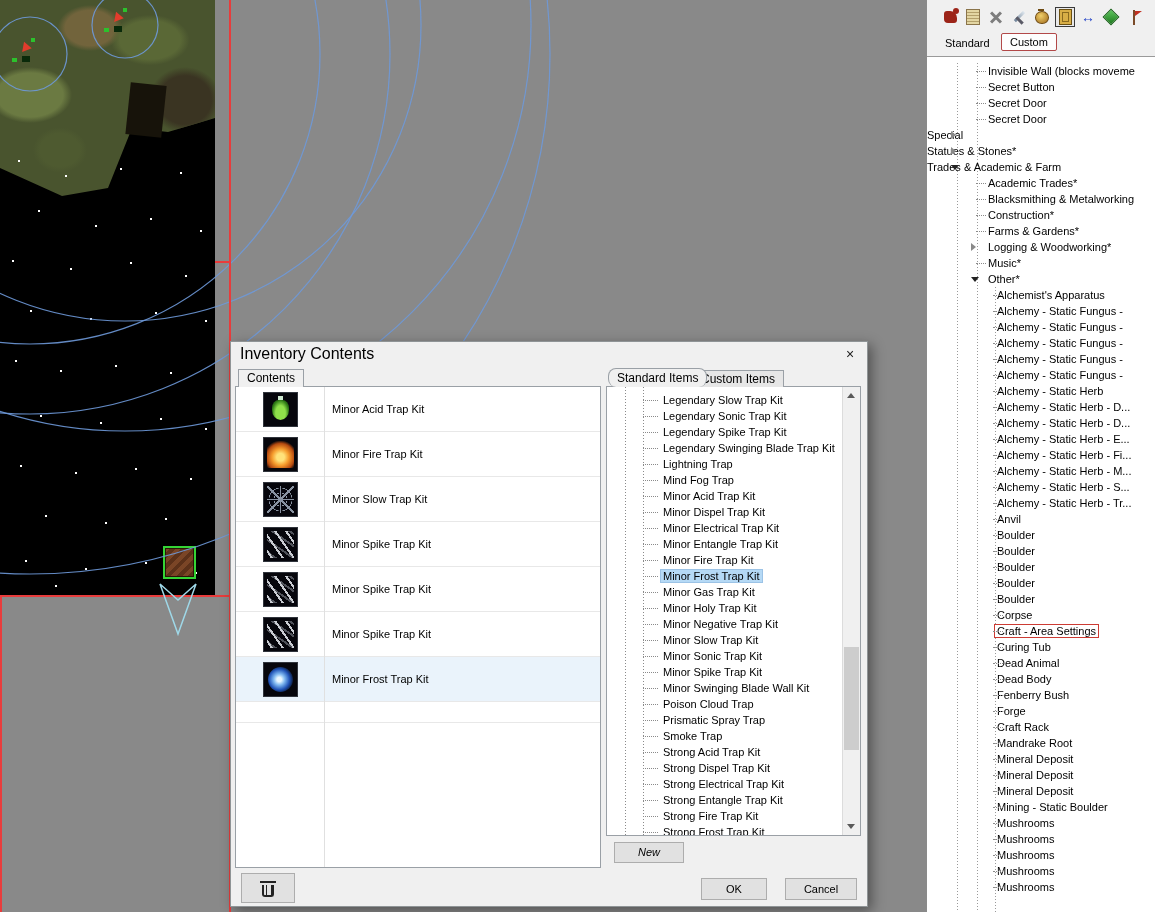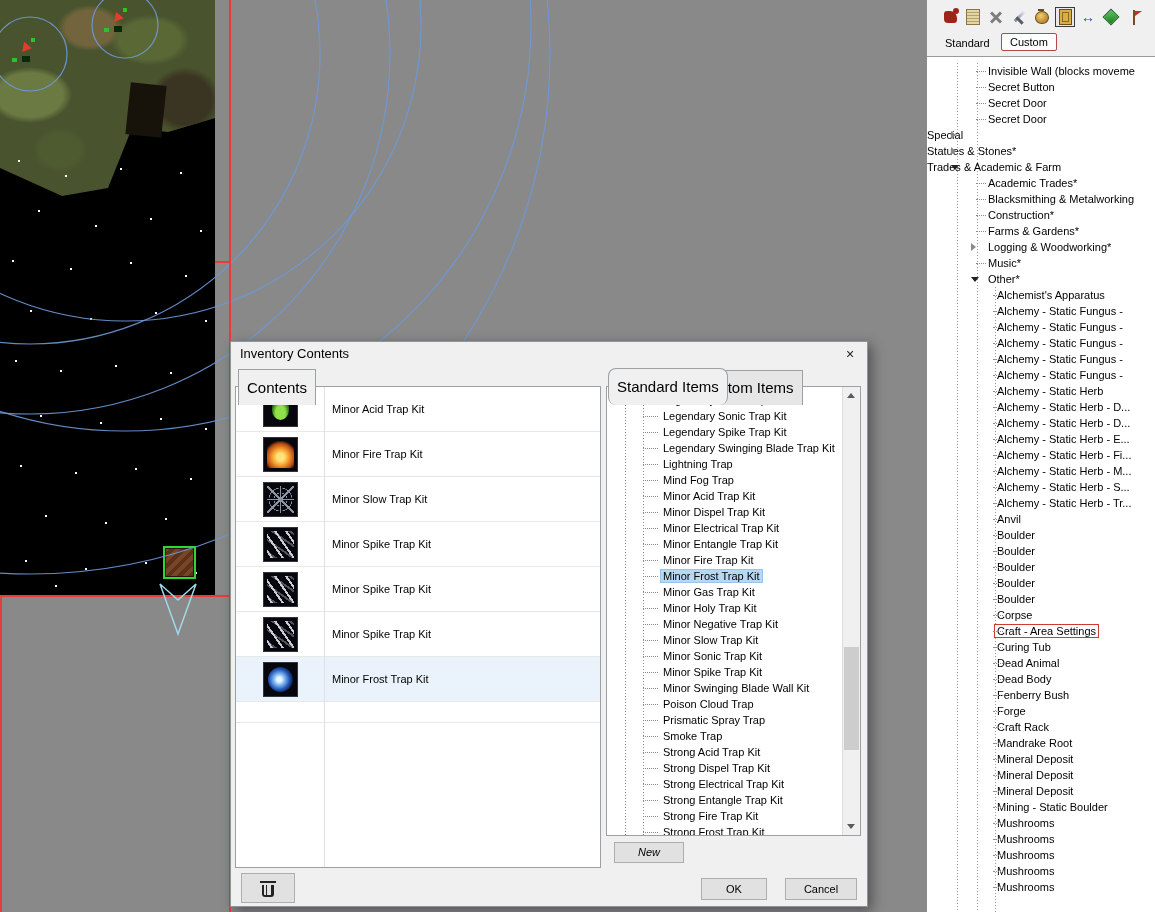"Inventory Contents" .dtitle { font-size: 13px -> 16px }
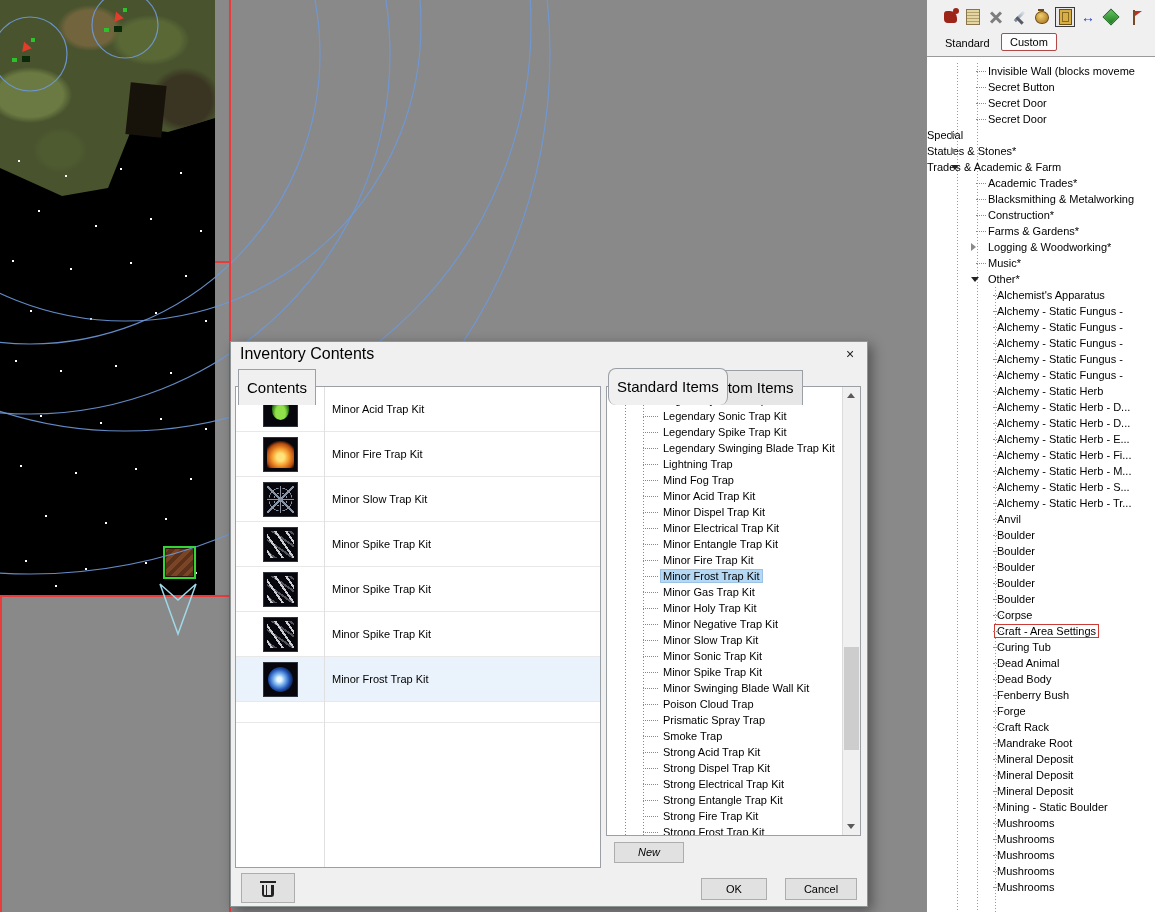"Contents" .wtab { font-size: 15px -> 12px; padding: 9px 8px -> 0 8px }
